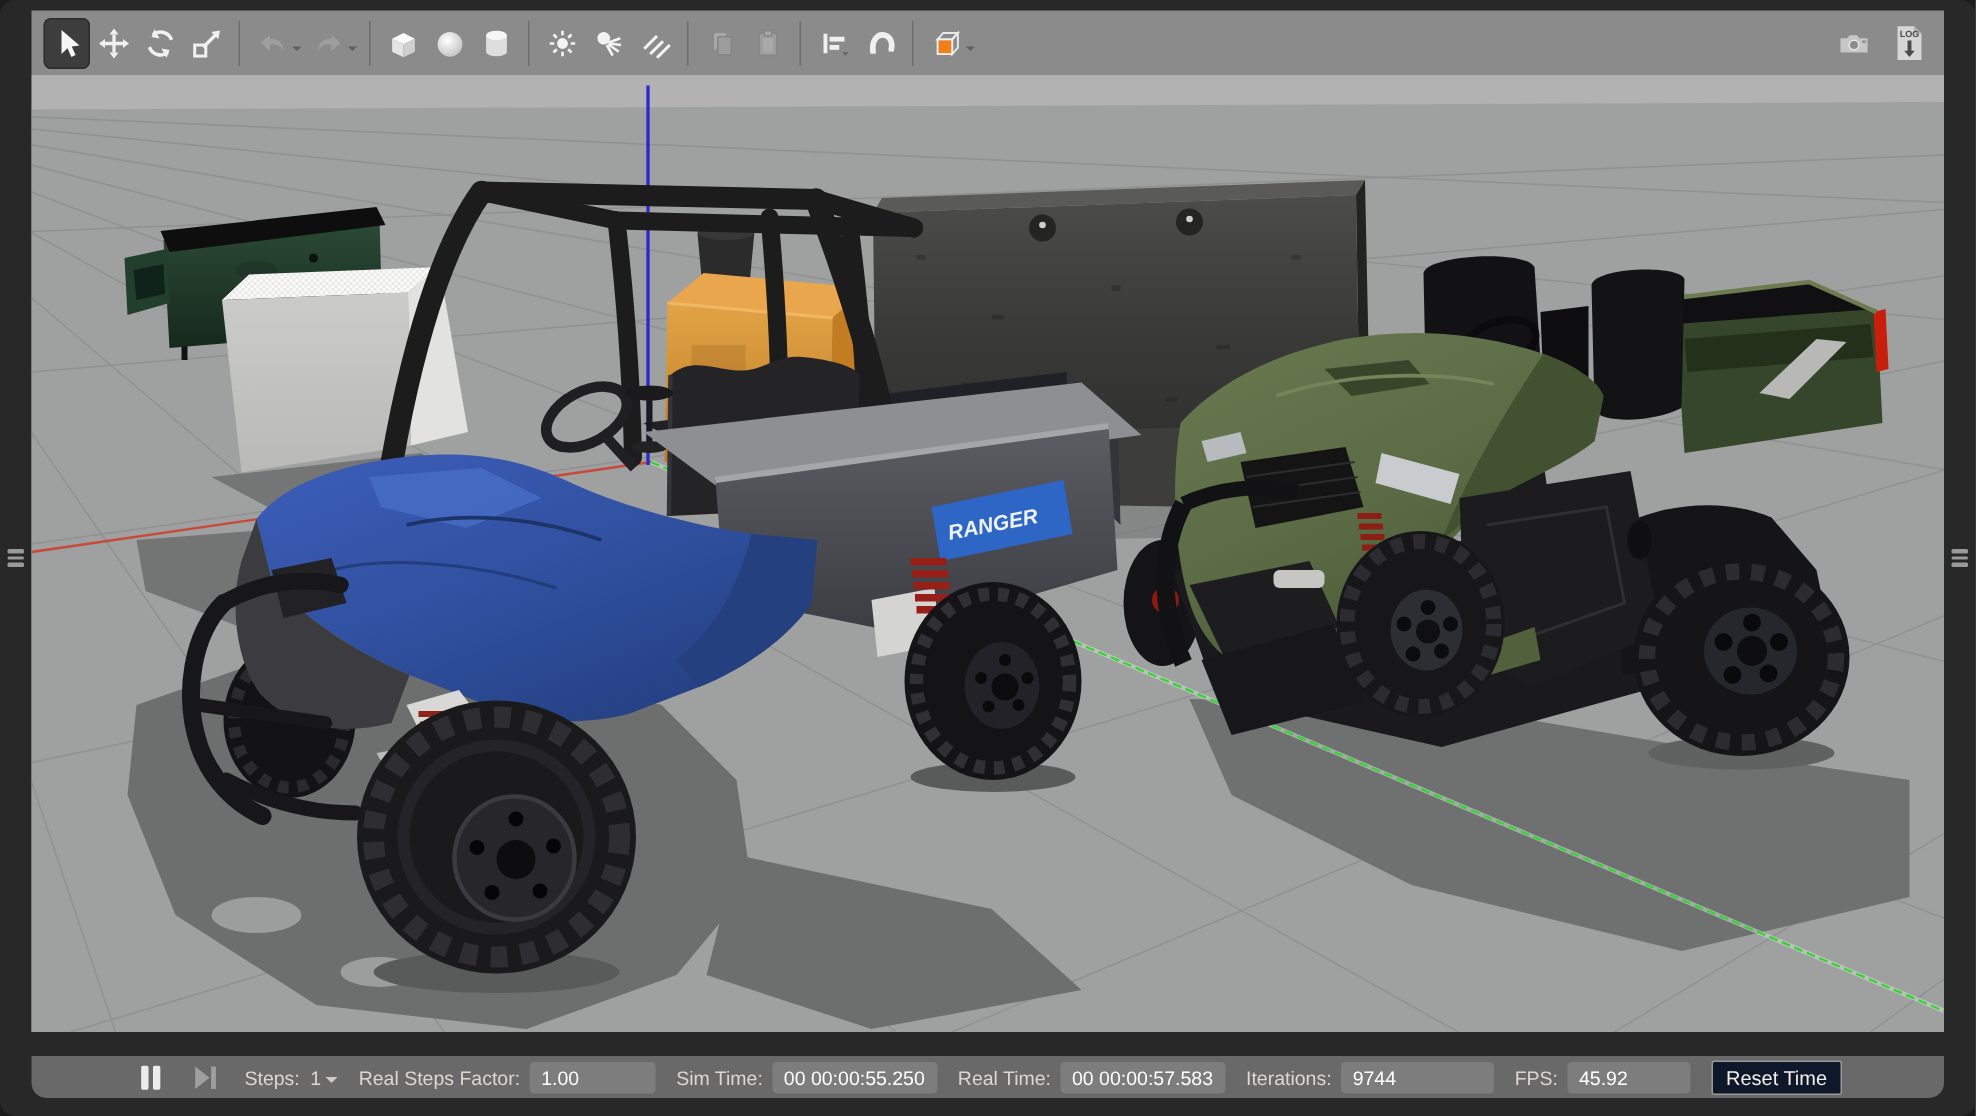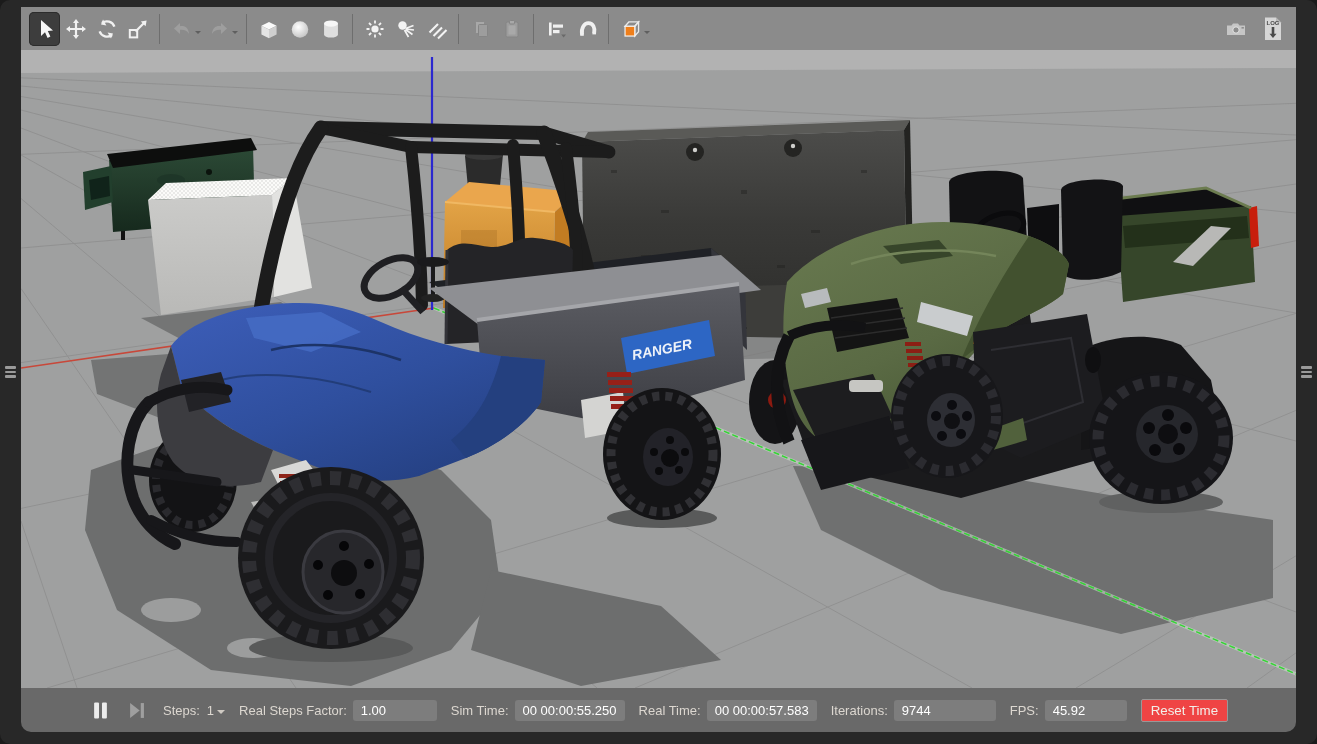"Steps:" .statusbar { height: 44px -> 28px }
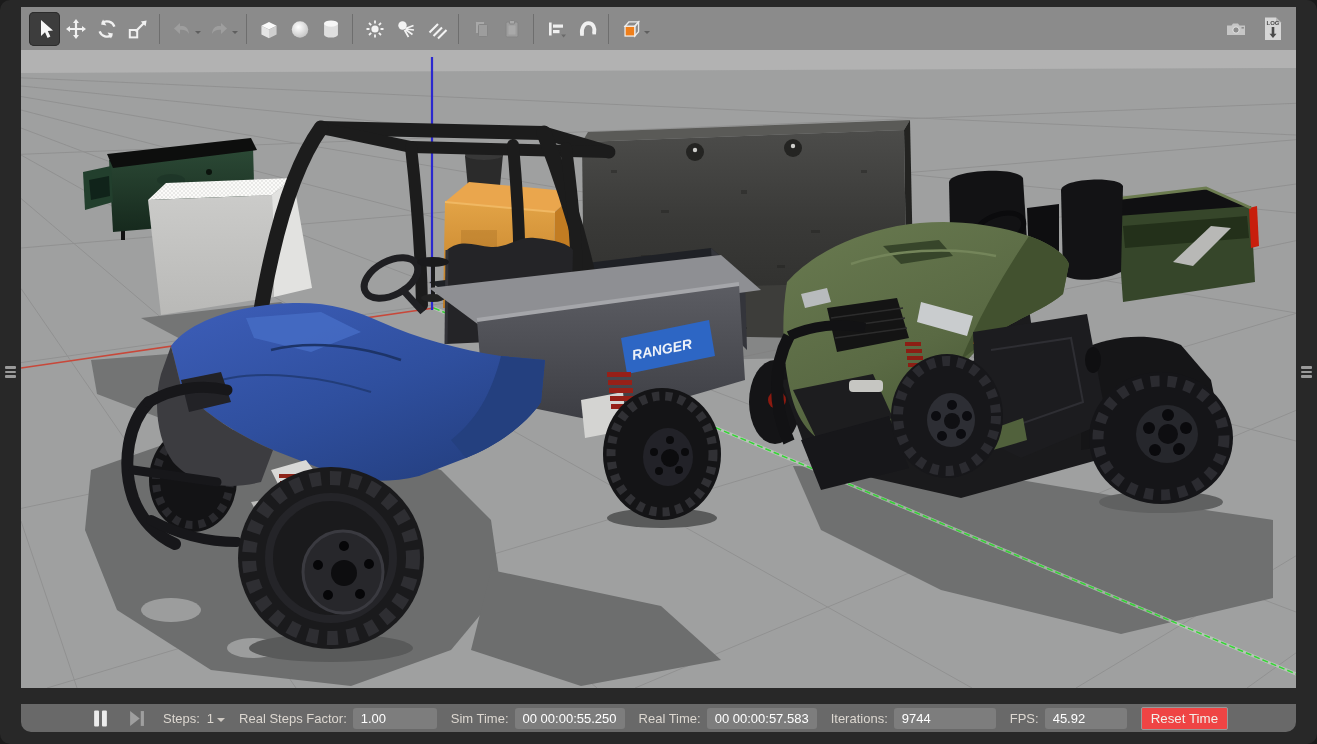"Reset Time" .sb-btn { background: #ef4444 -> #0f172a }
